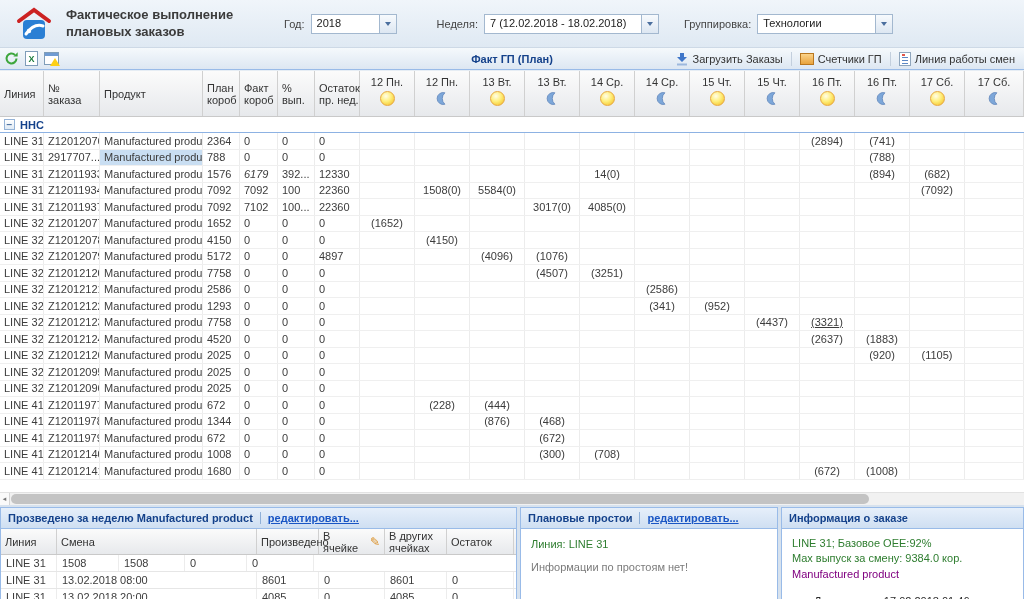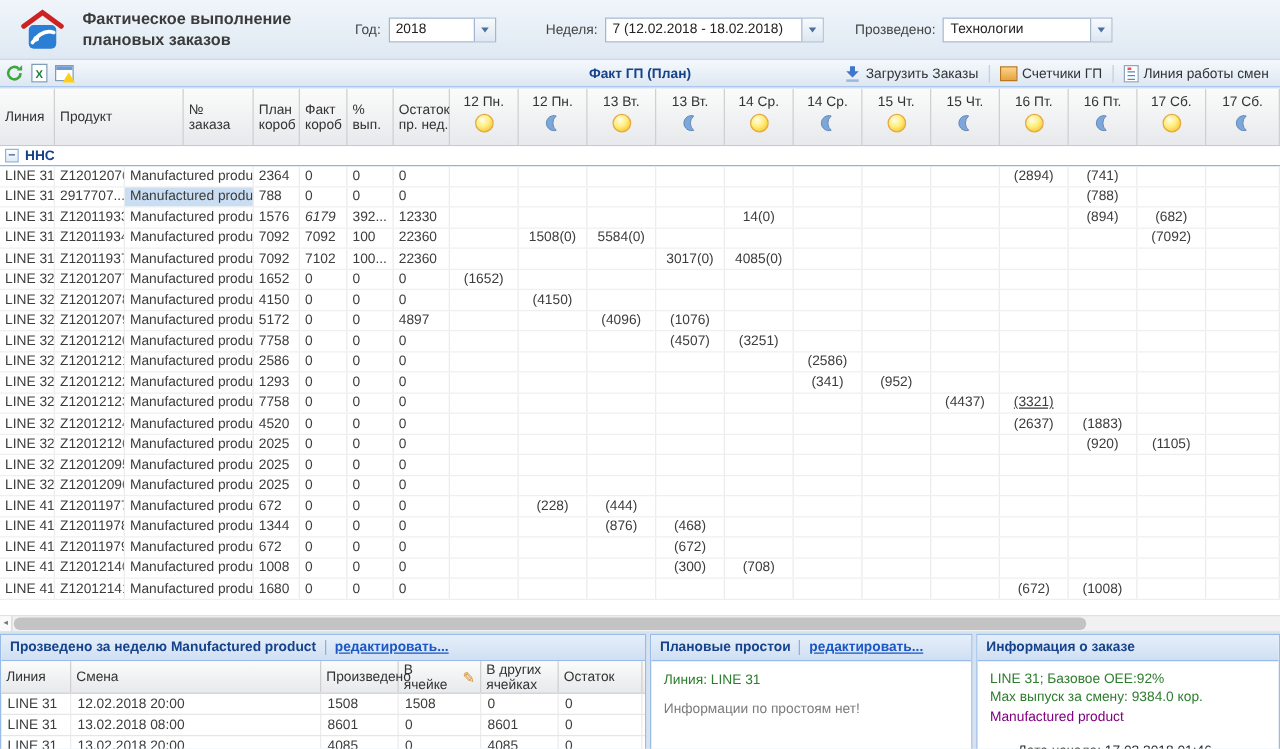"Прозведено:" label { text: Прозведено -> Группировка }
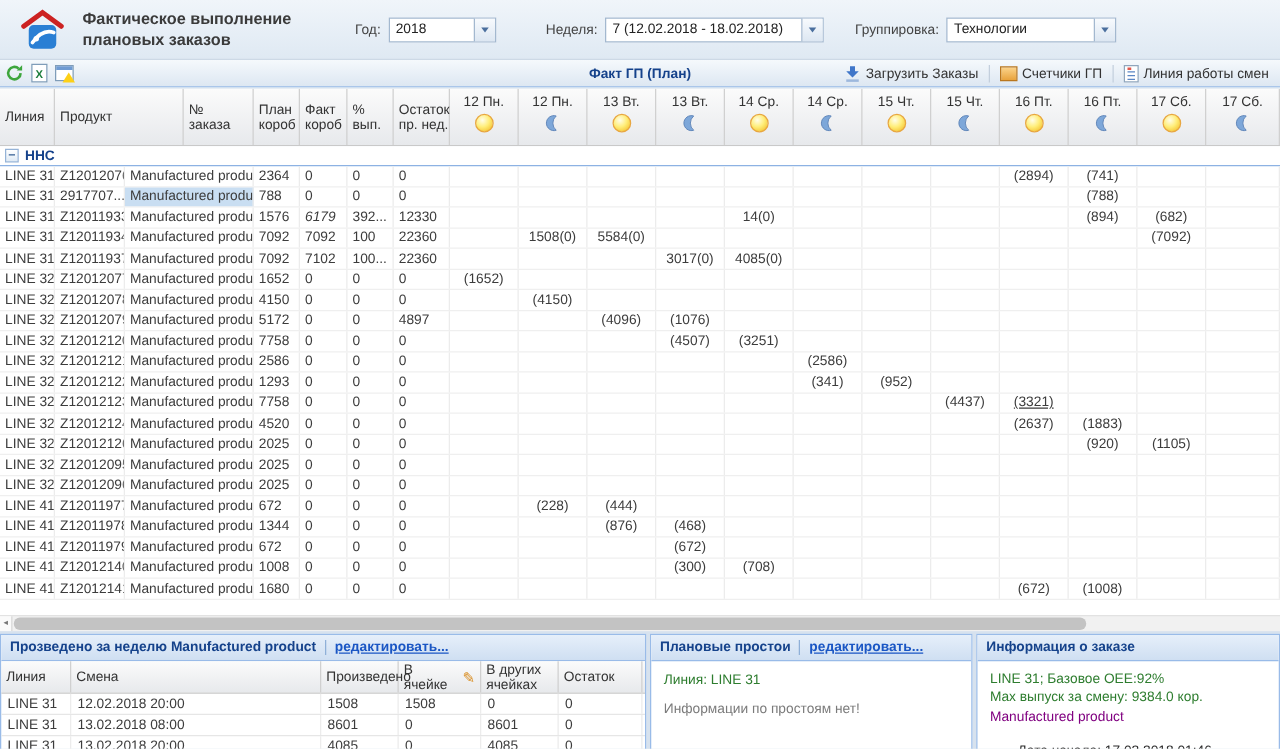"Продукт" div.gh-cell { order: before "№ заказа" -> after "№ заказа" }
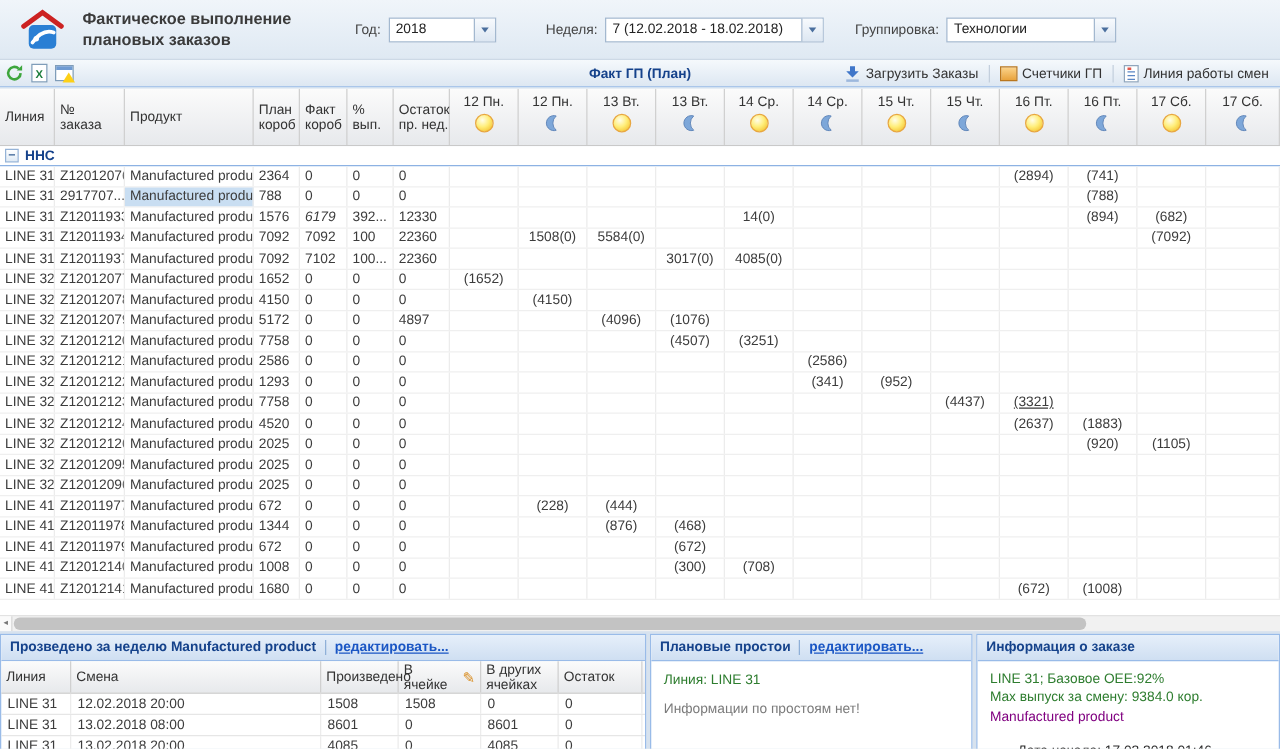"12.02.2018 20:00" div.pt-cell { html: <div>12.02.2018 20:00</div> -> none }
